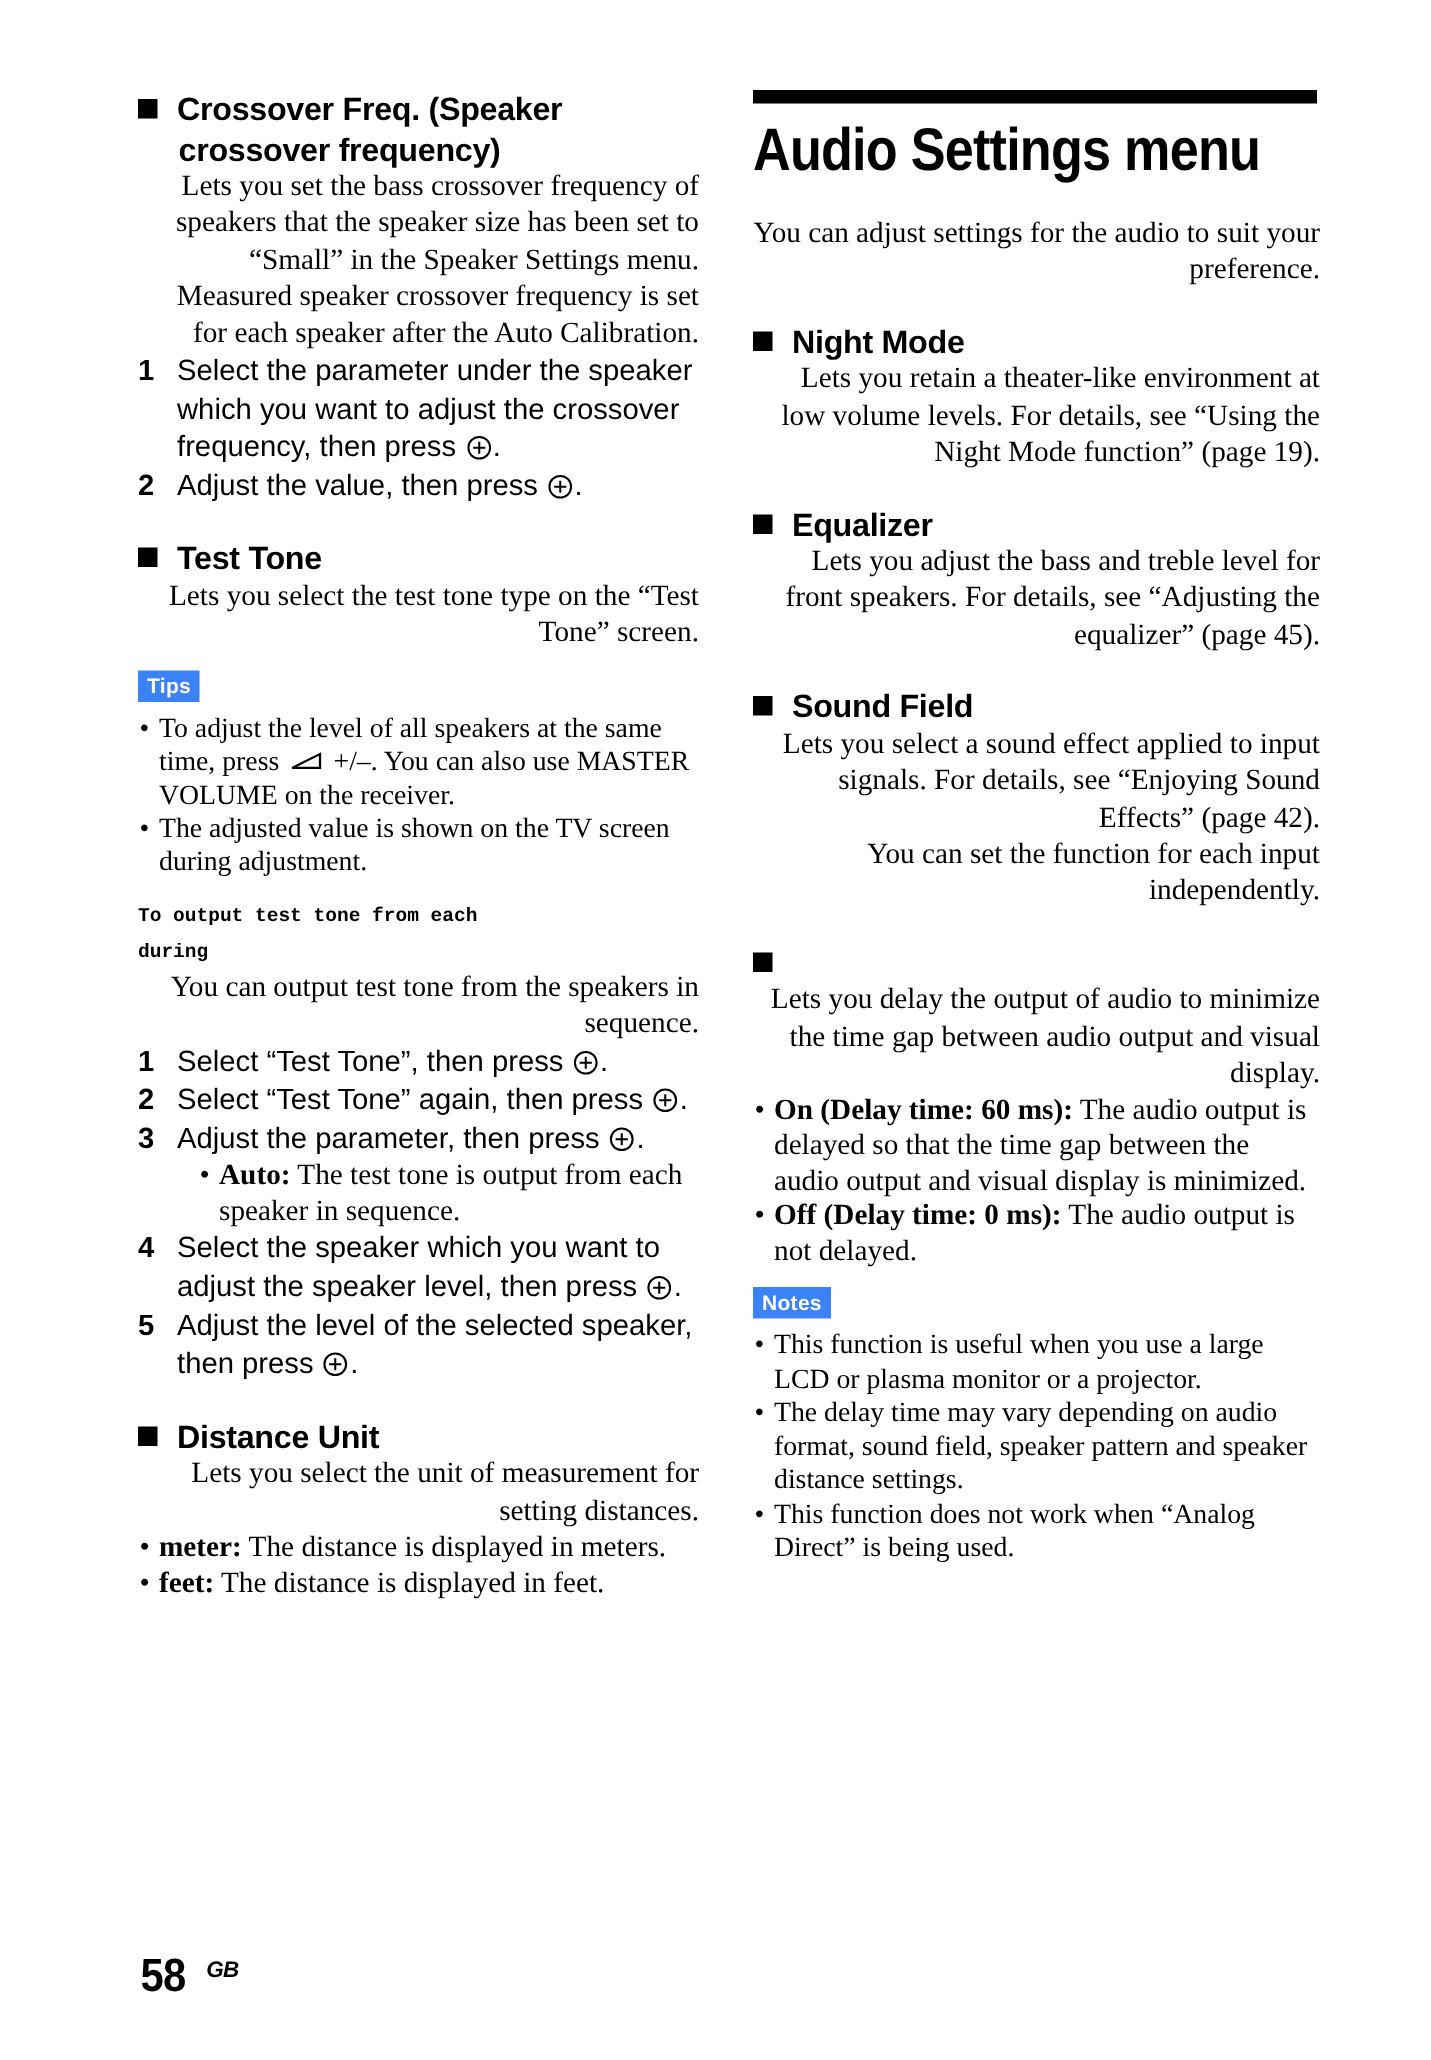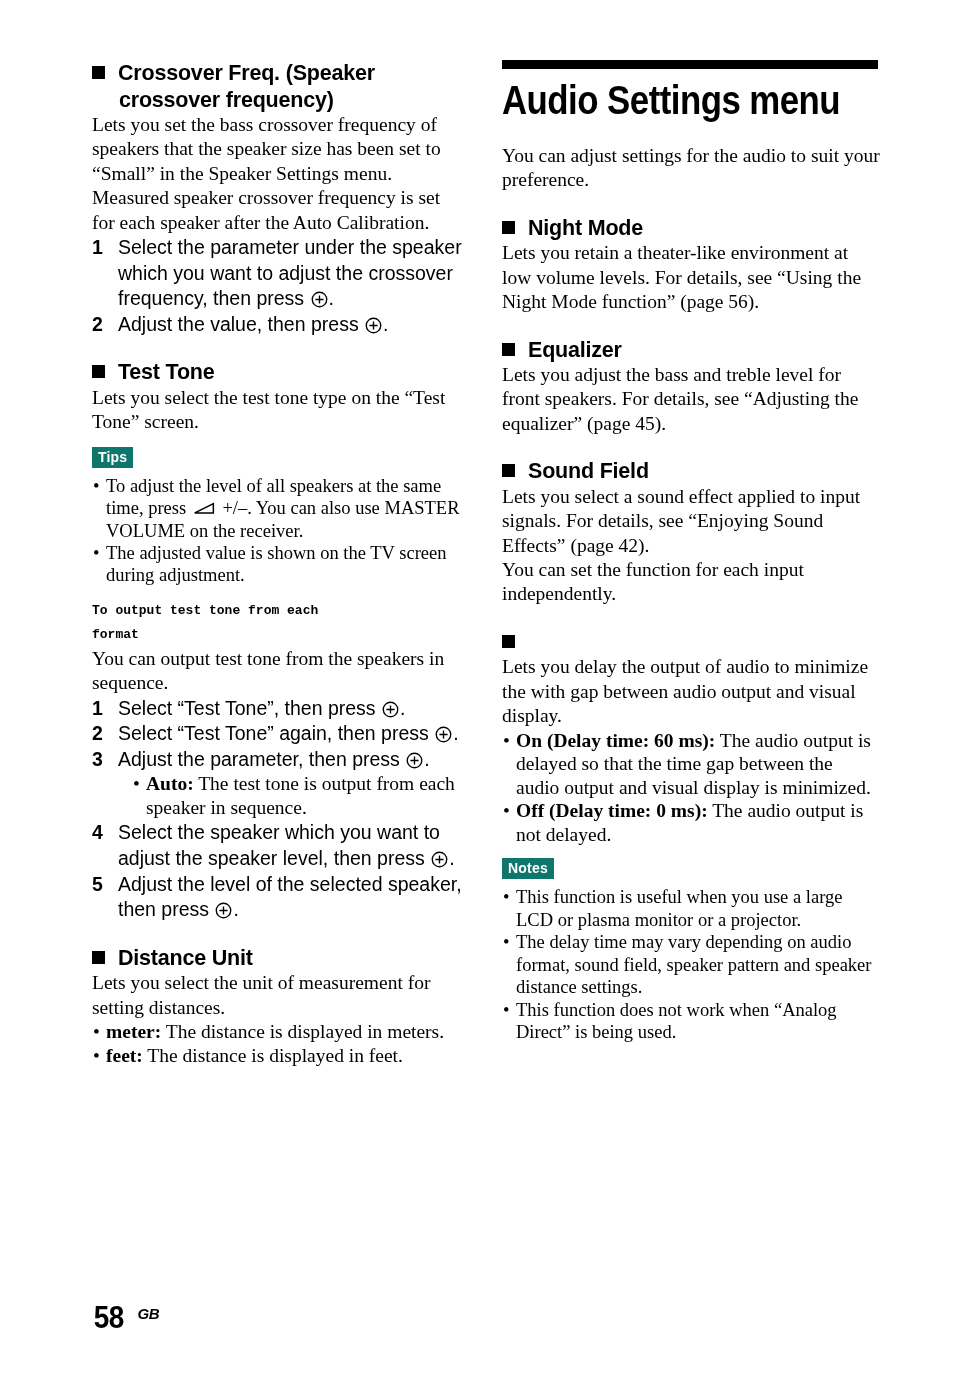"Lets you set the bass" p.body { text-align: none -> right }
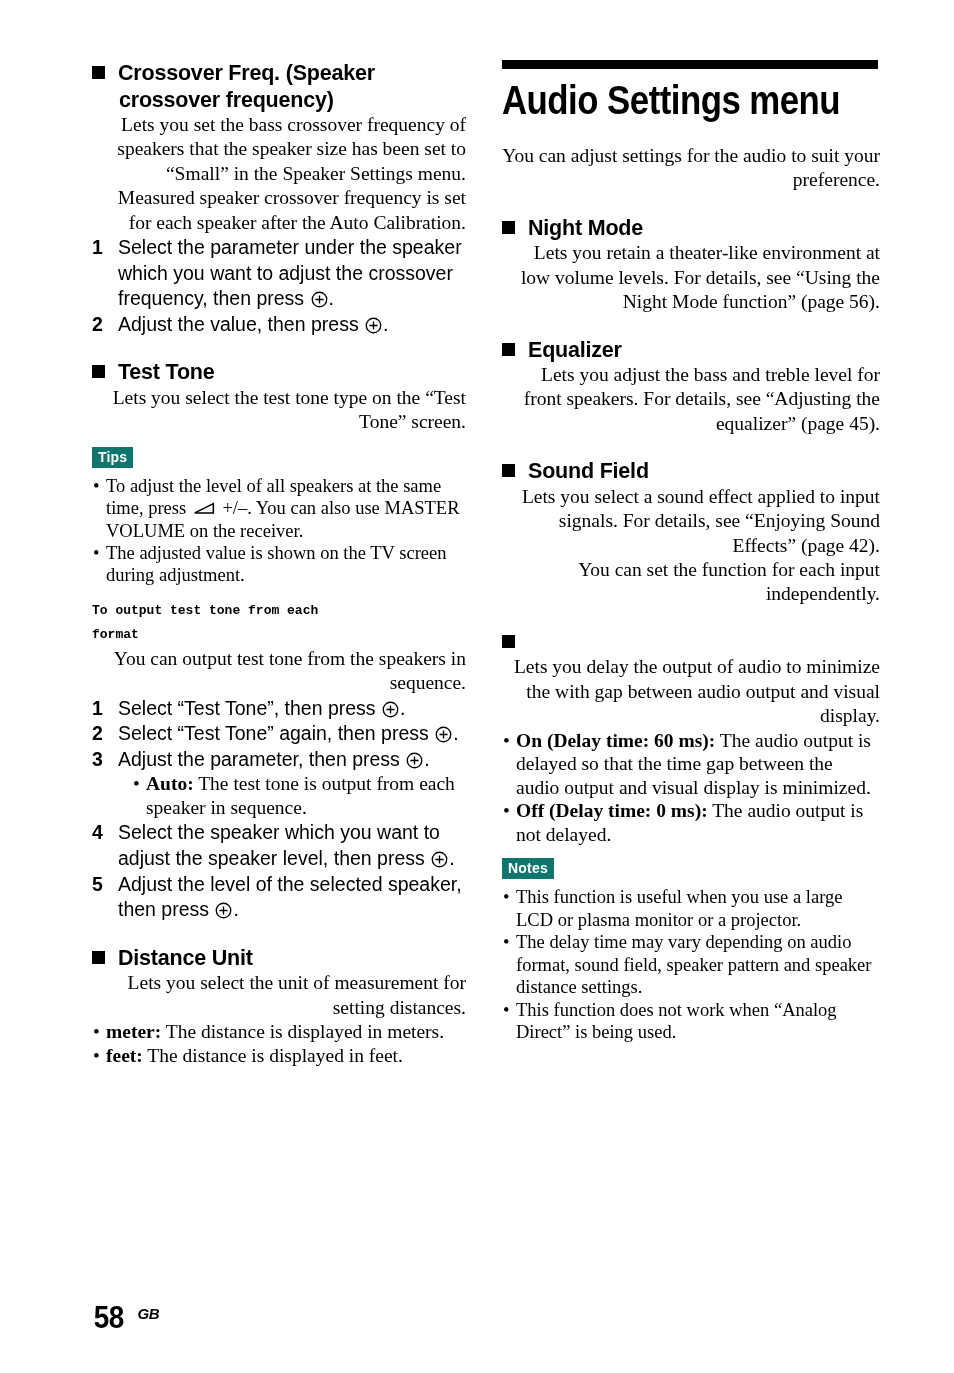"Lets you retain a theater-like" p.body { text: 56 -> 19 }
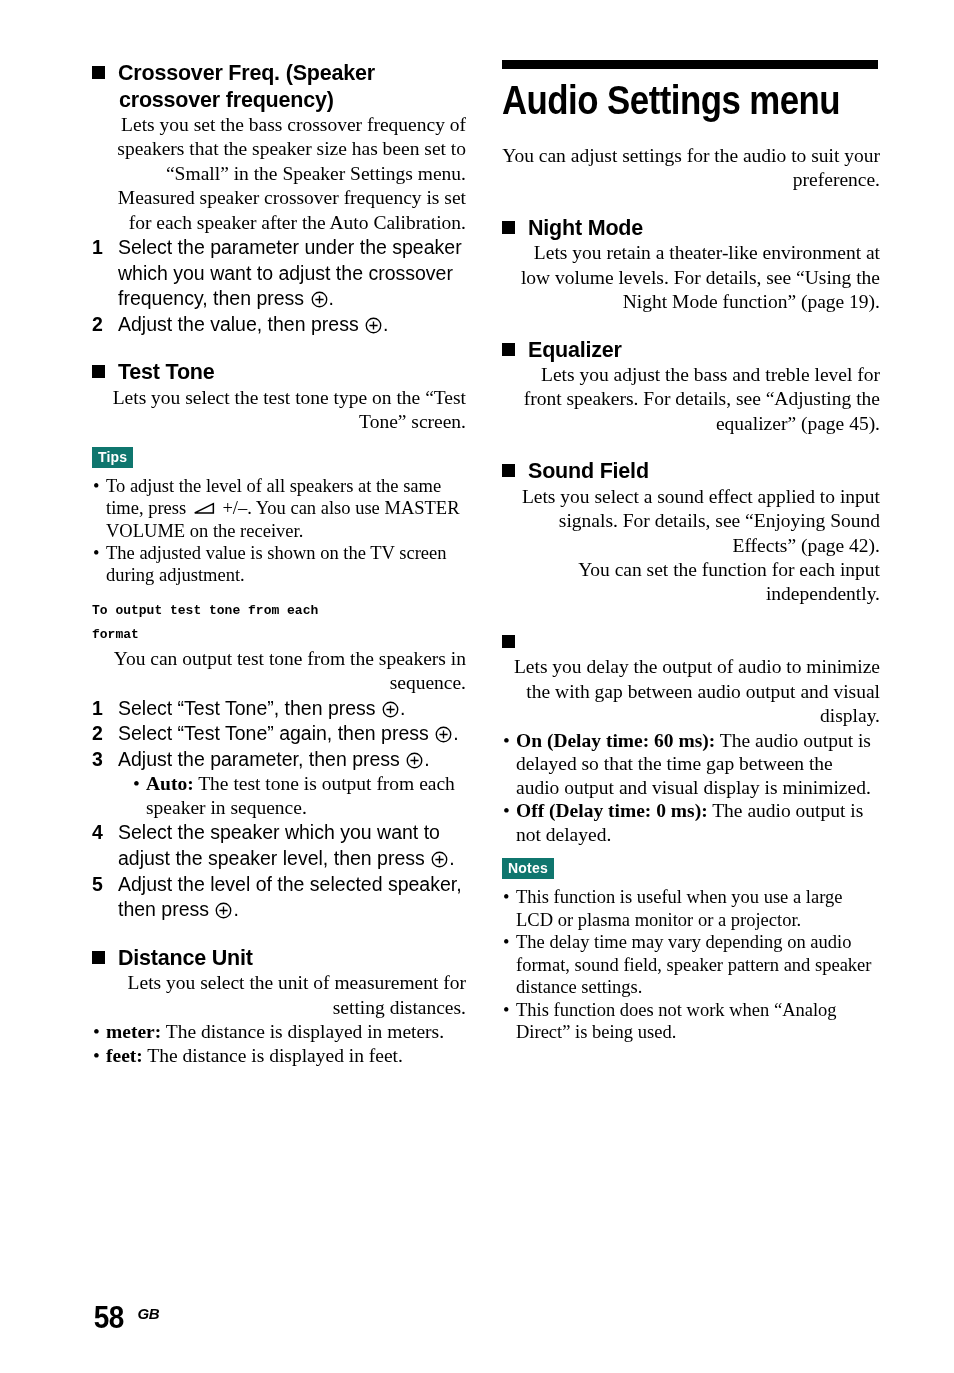"Tips" .badge { background: #0f766e -> #3b82f6 }
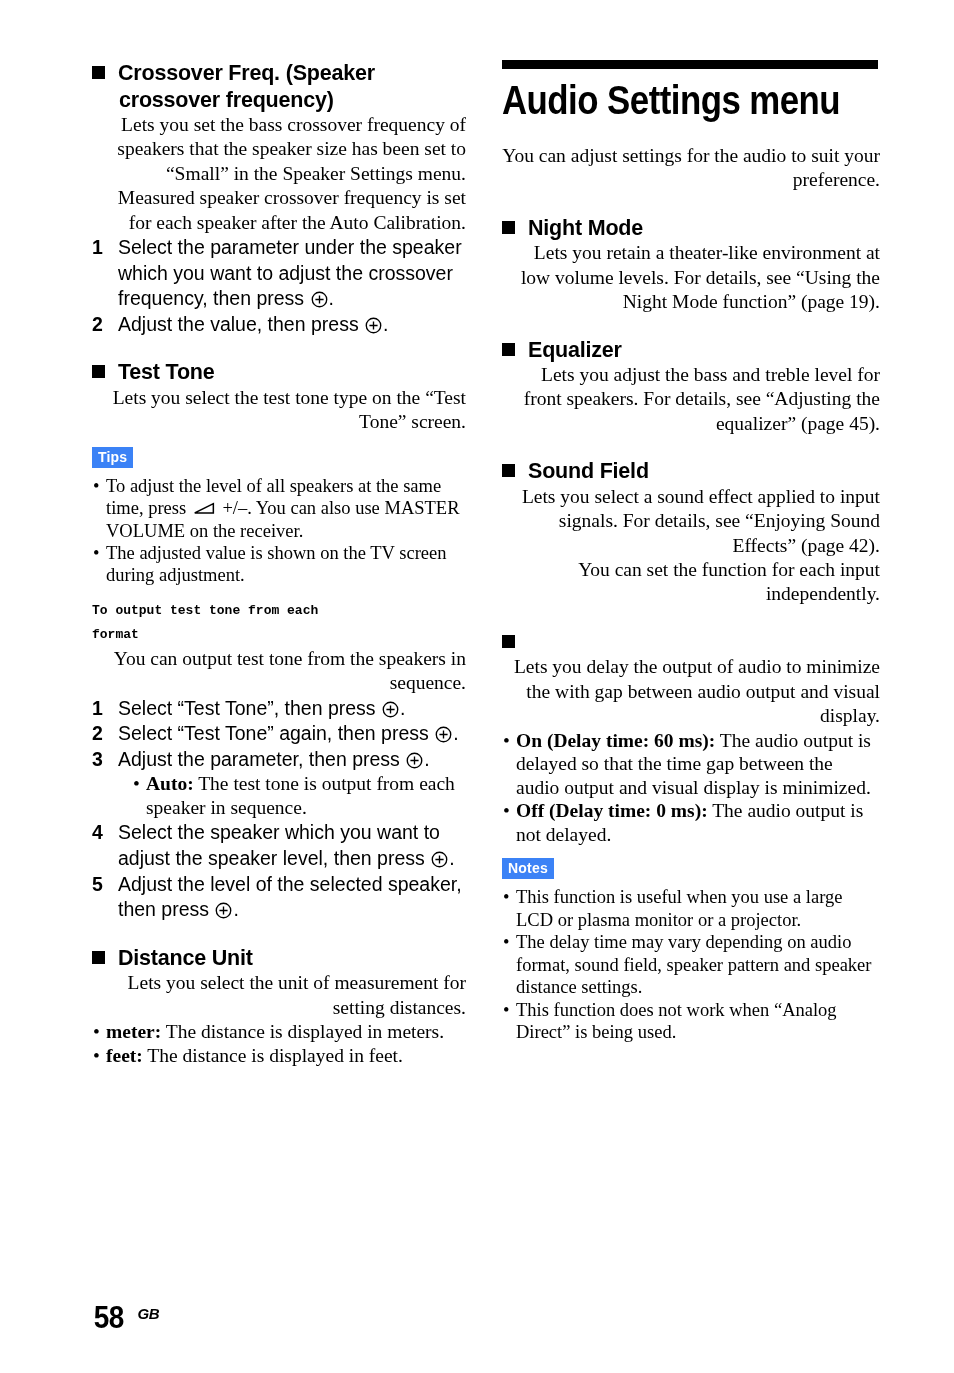"format" span { text: format -> during }
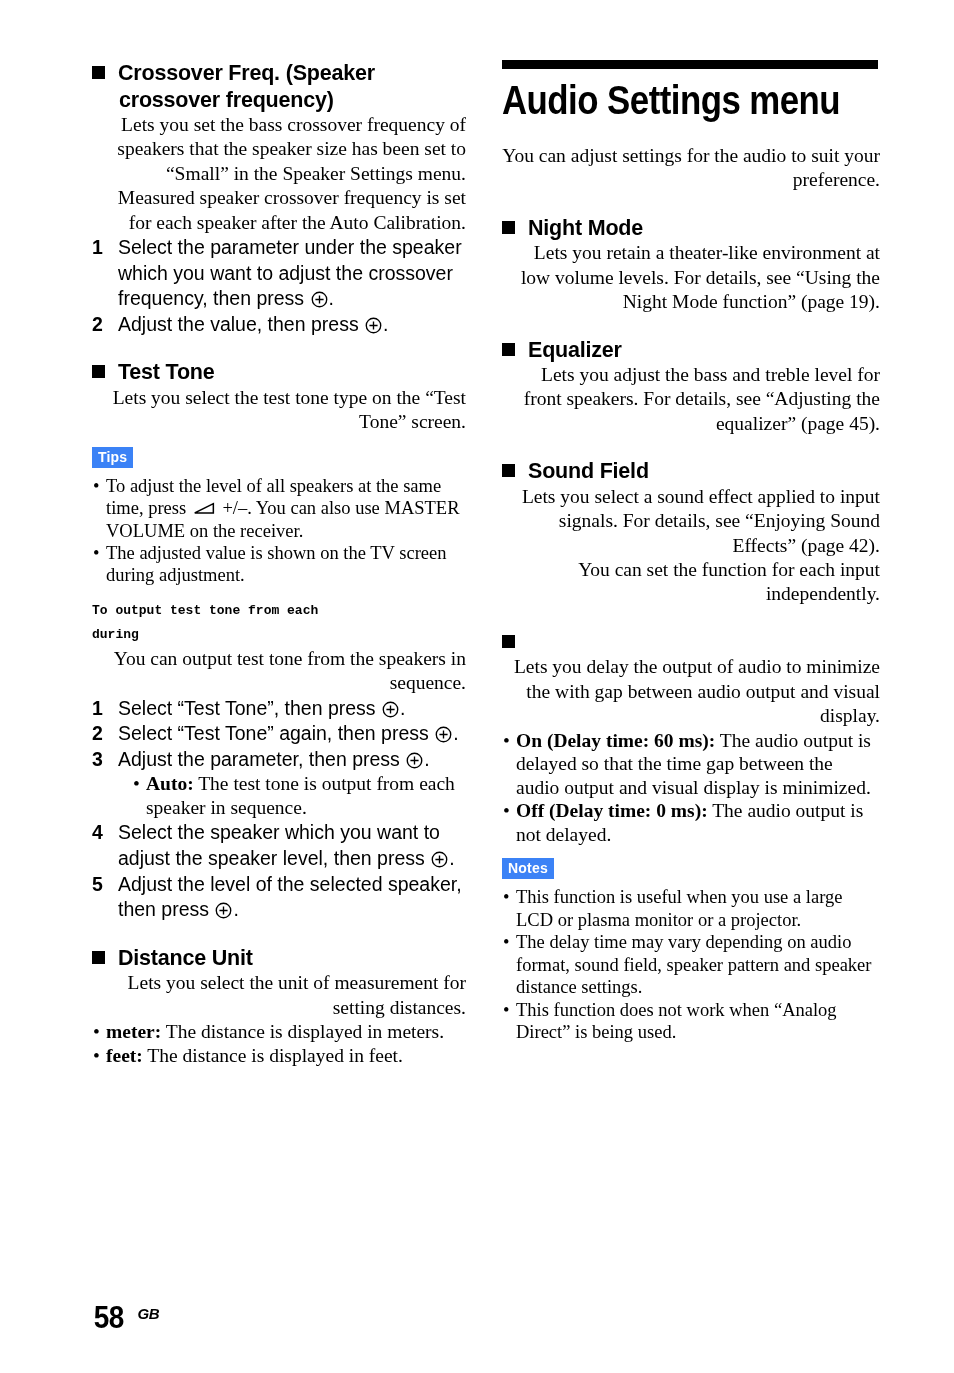"Lets you delay the output" p.body { text: with -> time }
